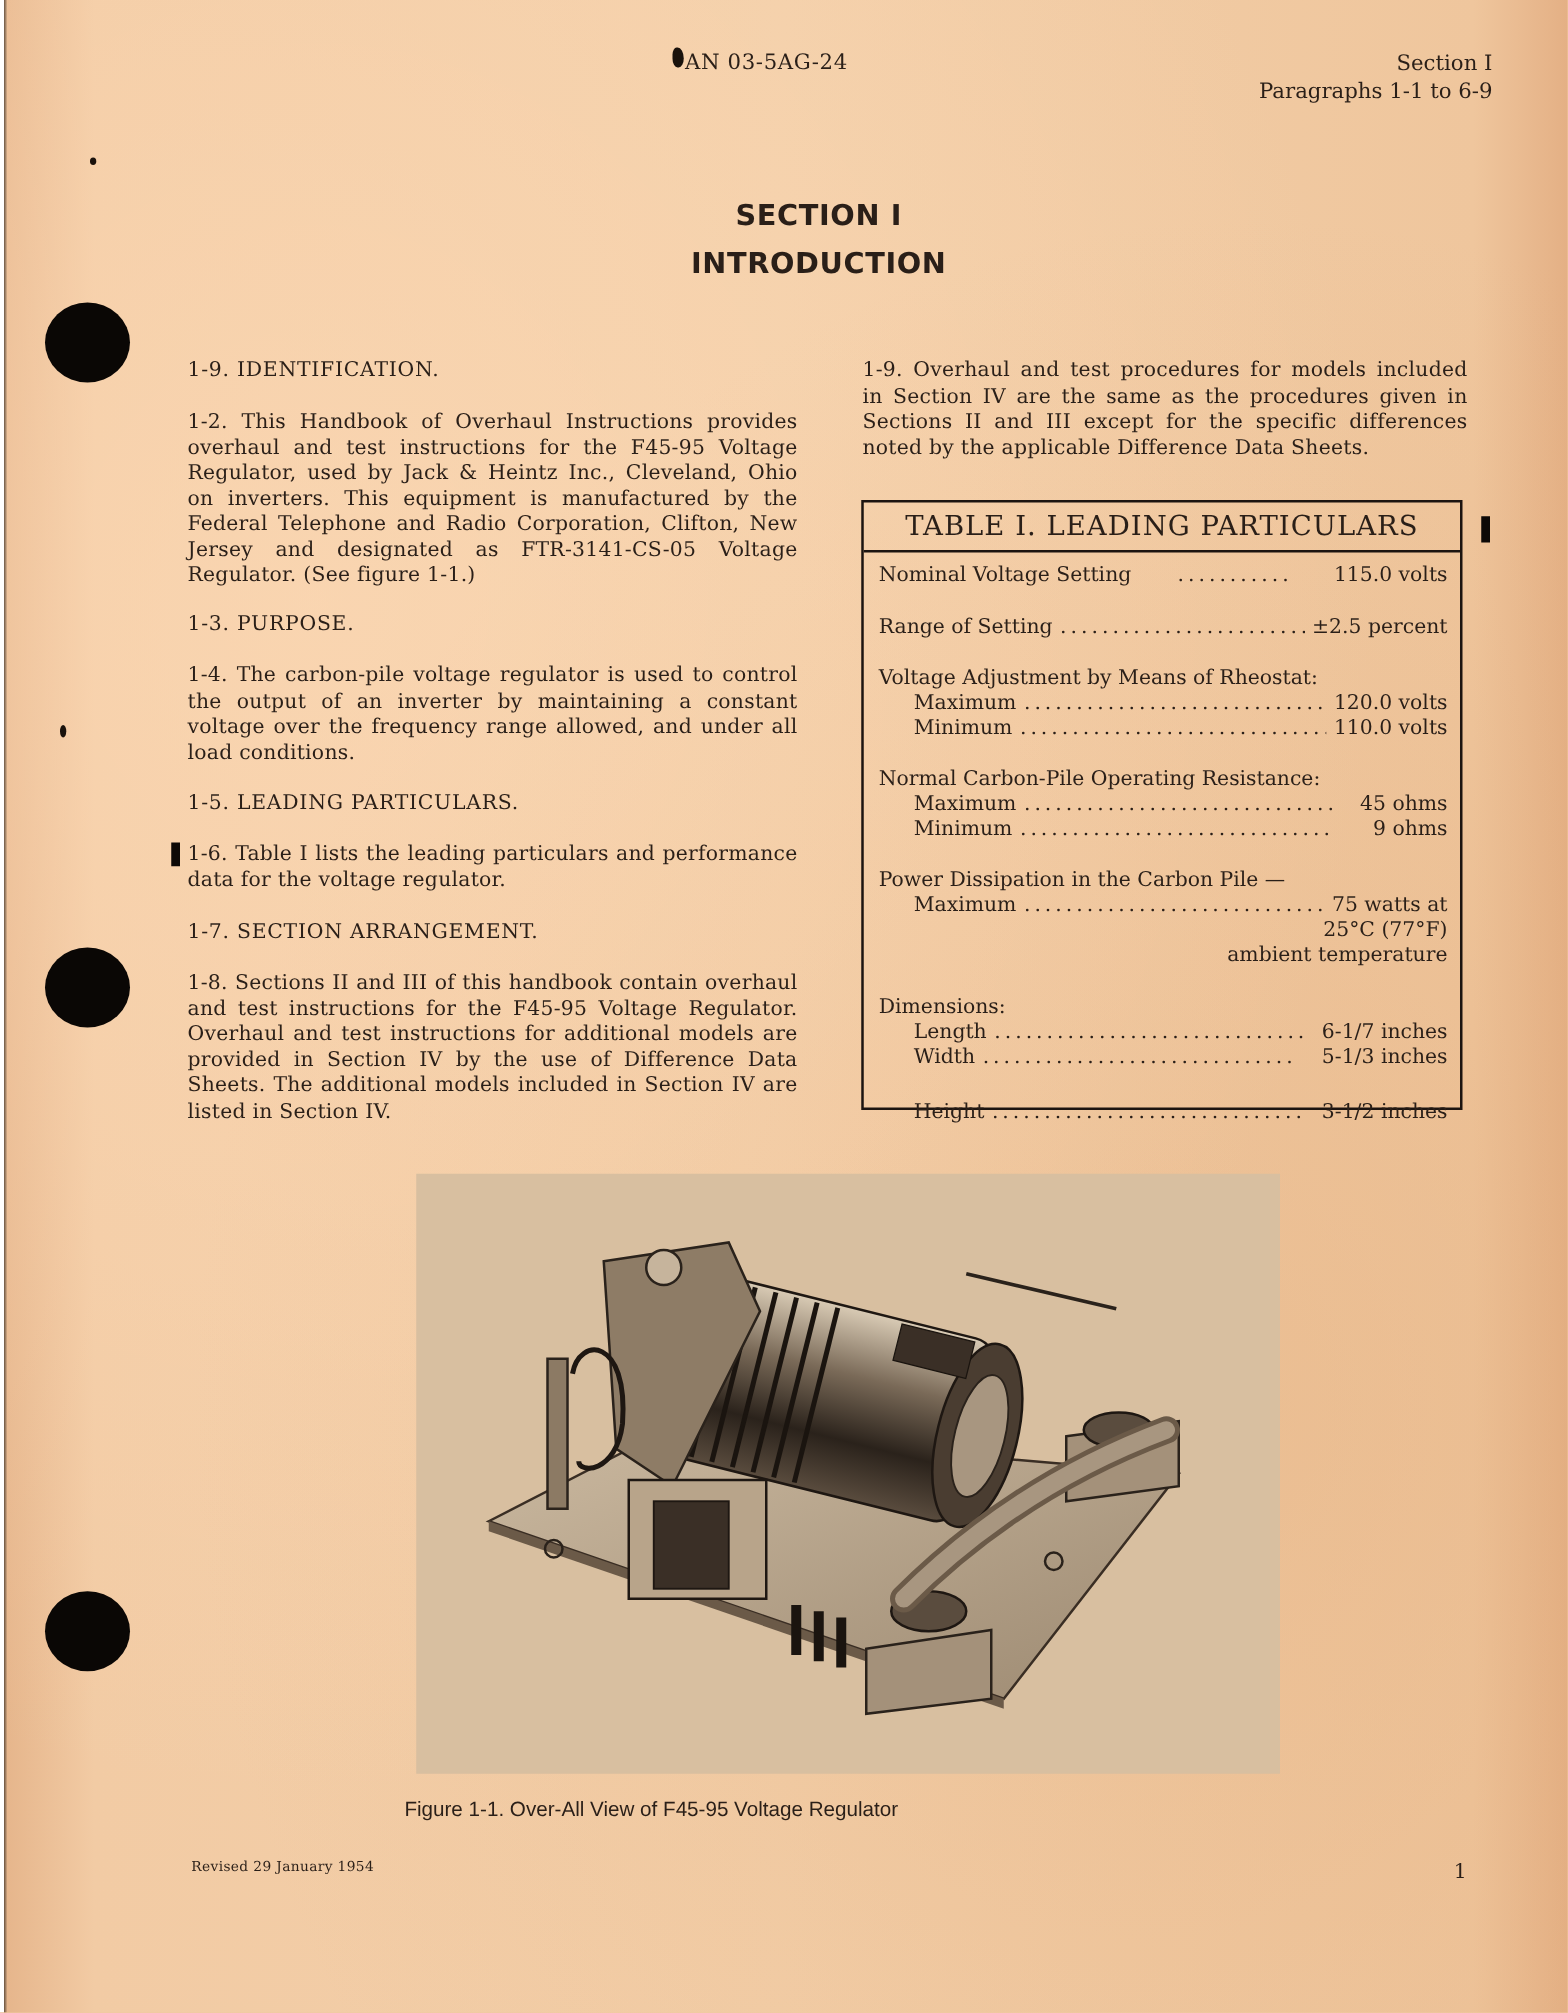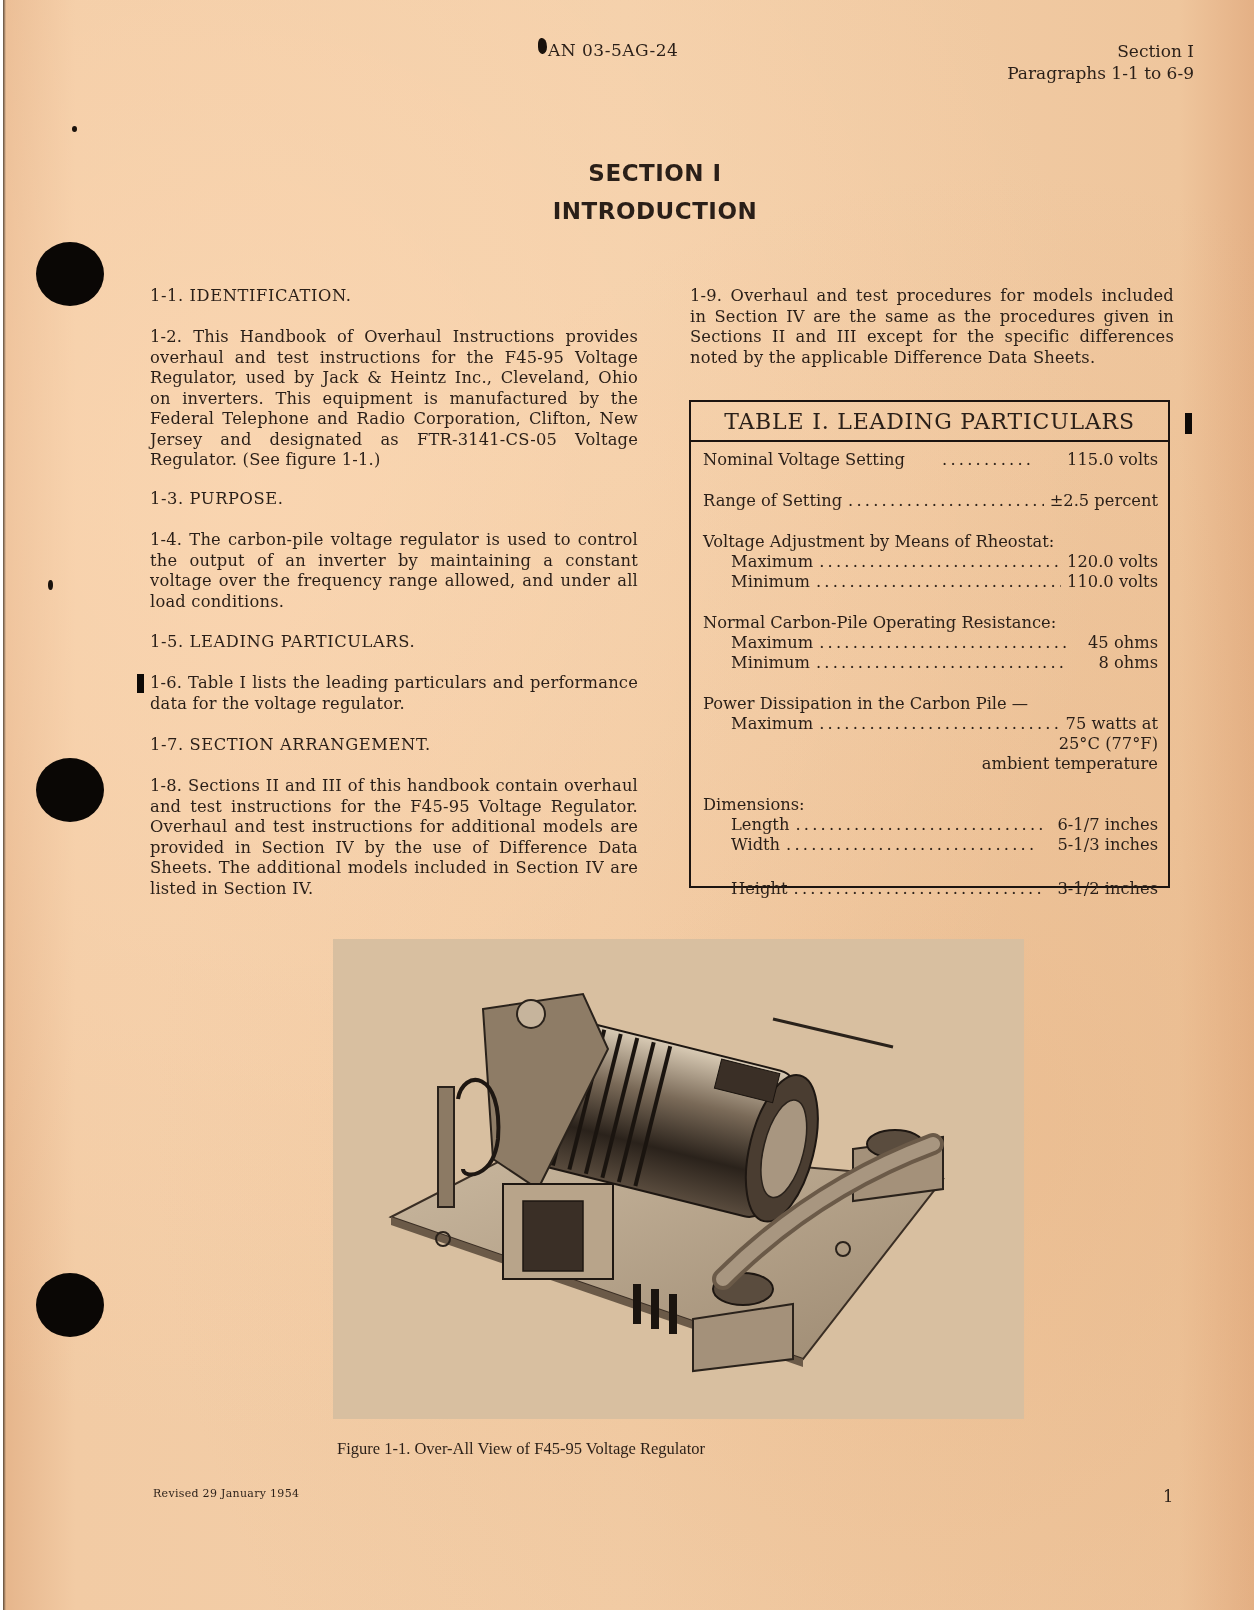"1-1. IDENTIFICATION." p.abs { text: 1-1 -> 1-9 }
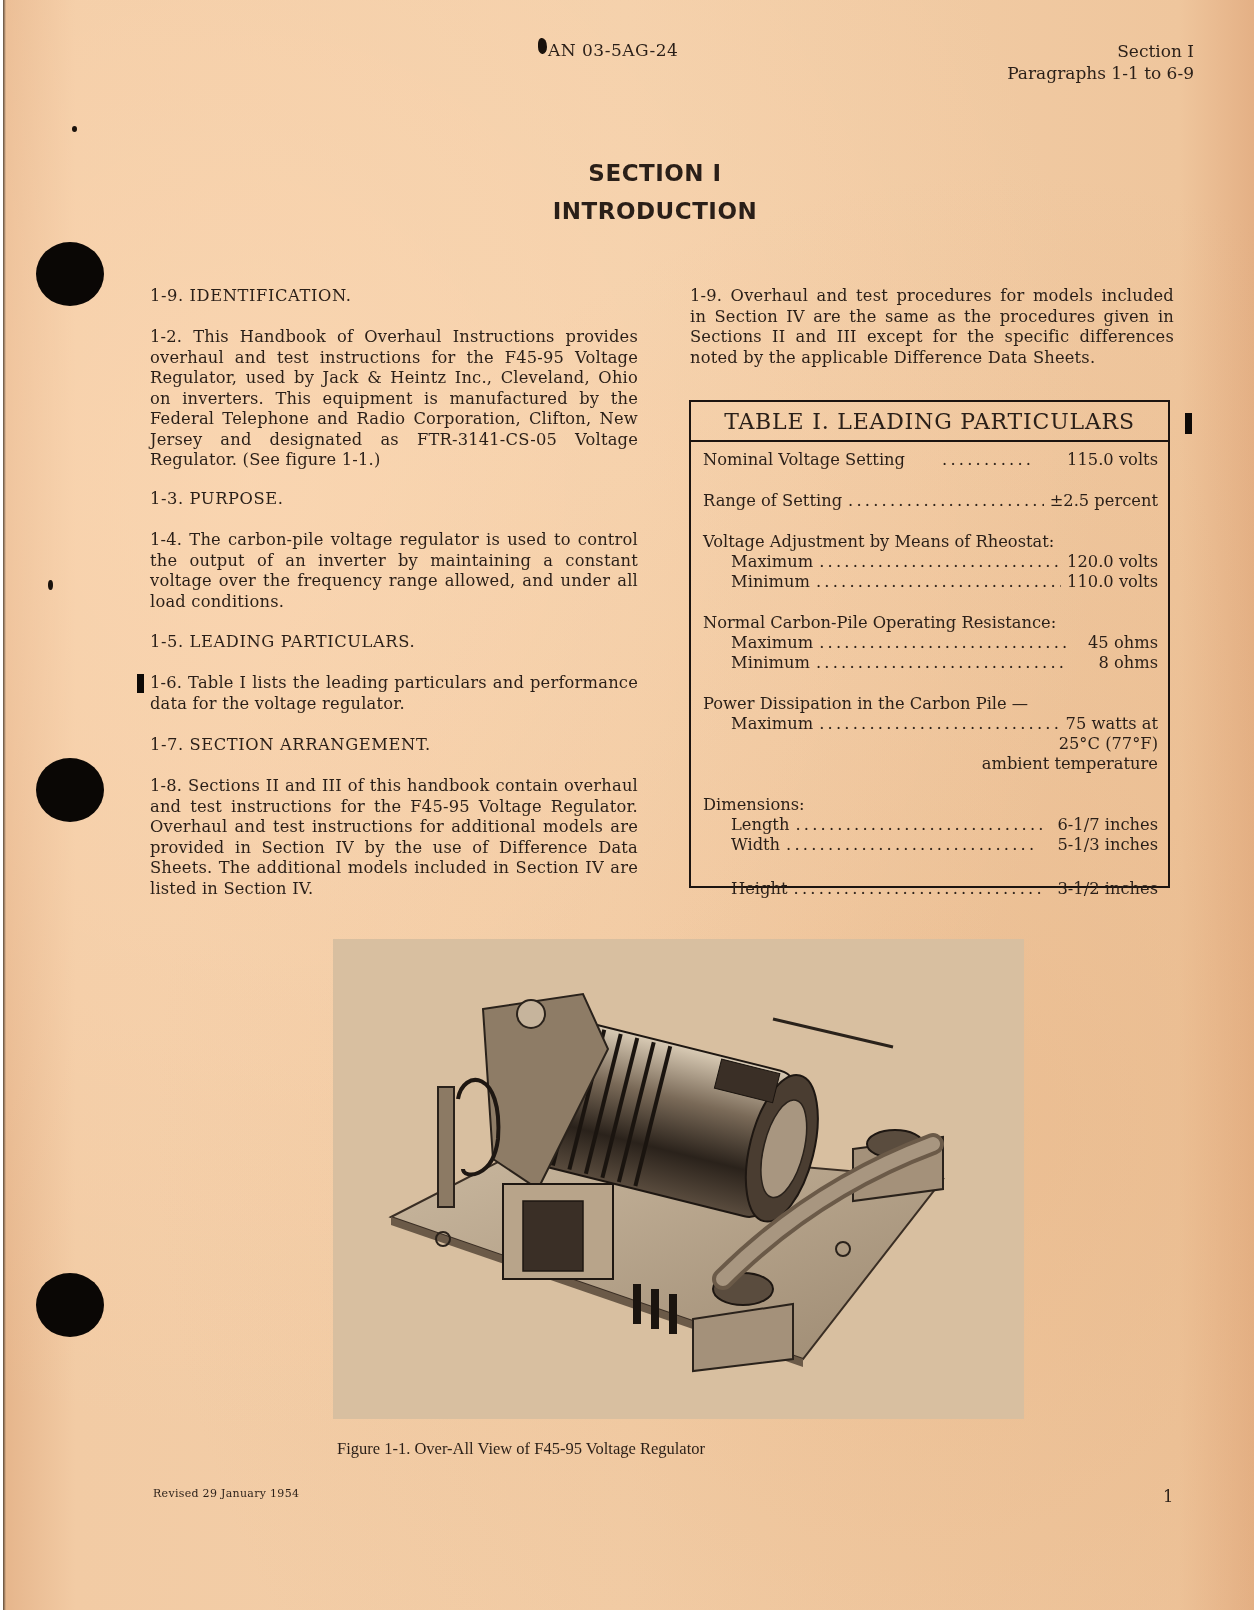"8 ohms" span.val { text: 8 -> 9 }
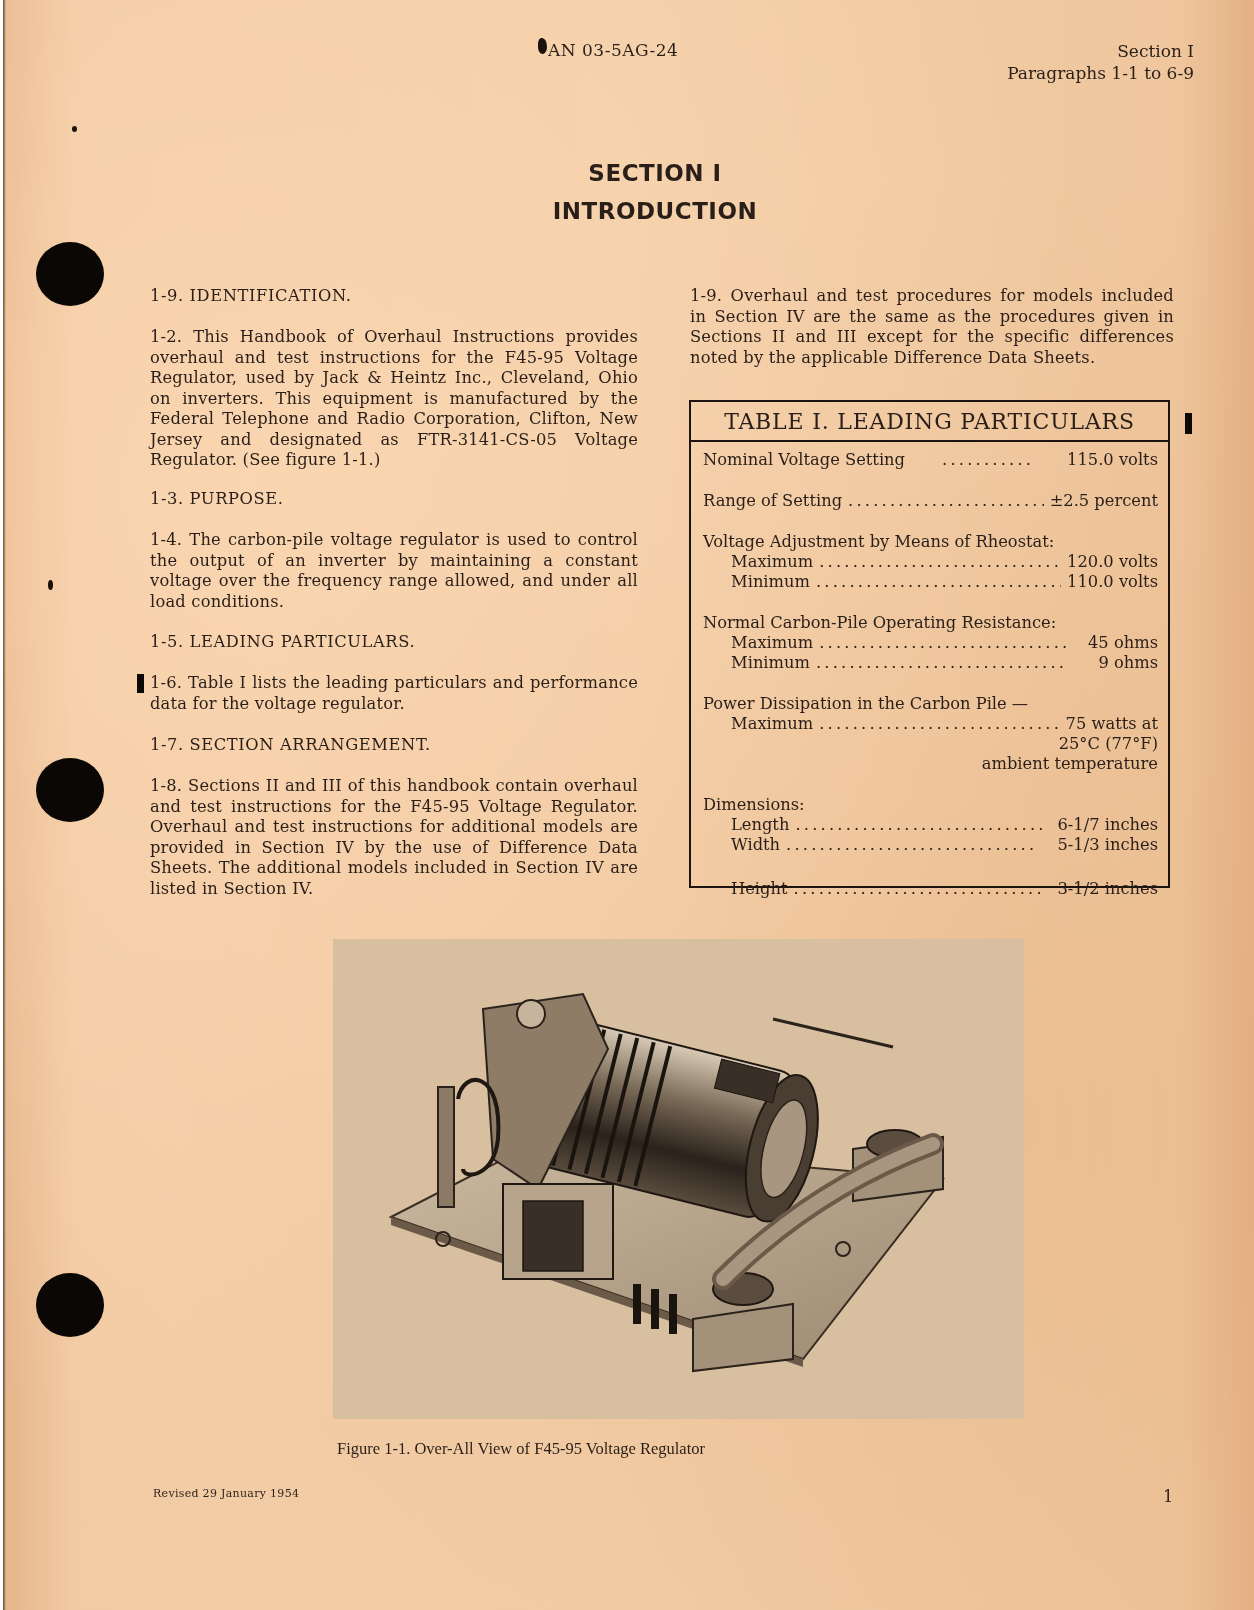"Figure 1-1. Over-All View of" .caption { font-family: Liberation Serif, serif -> Liberation Sans, sans-serif }
